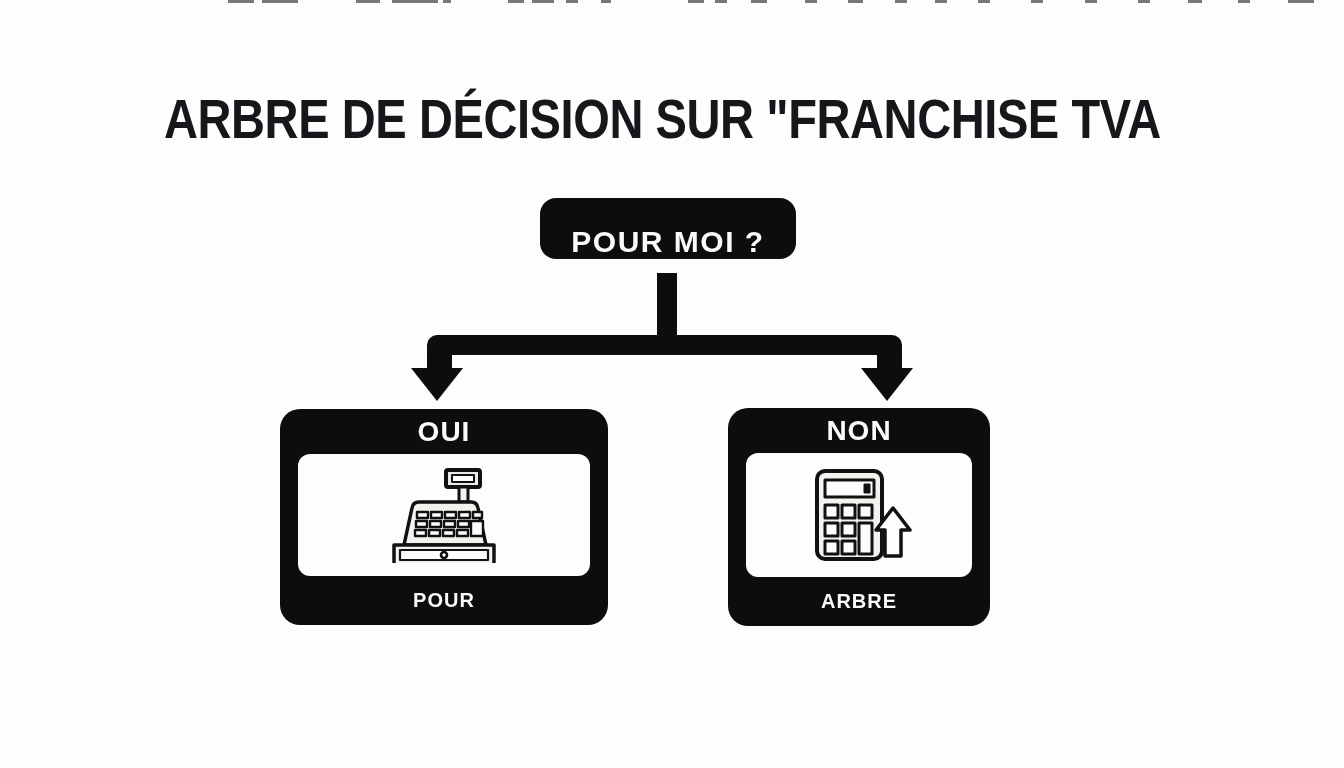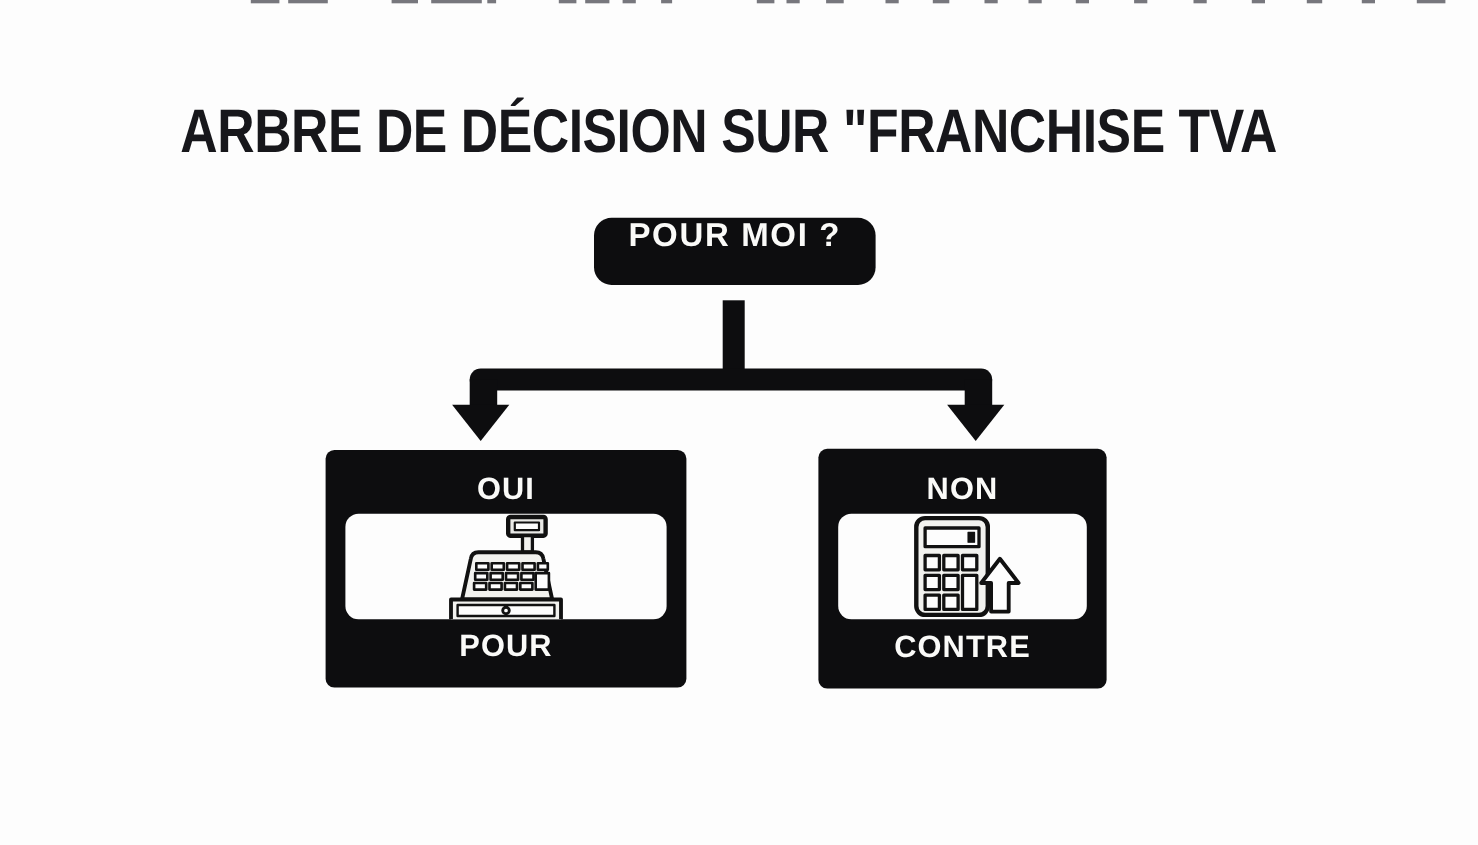"POUR MOI ?" .root-node { align-items: flex-start -> flex-end }
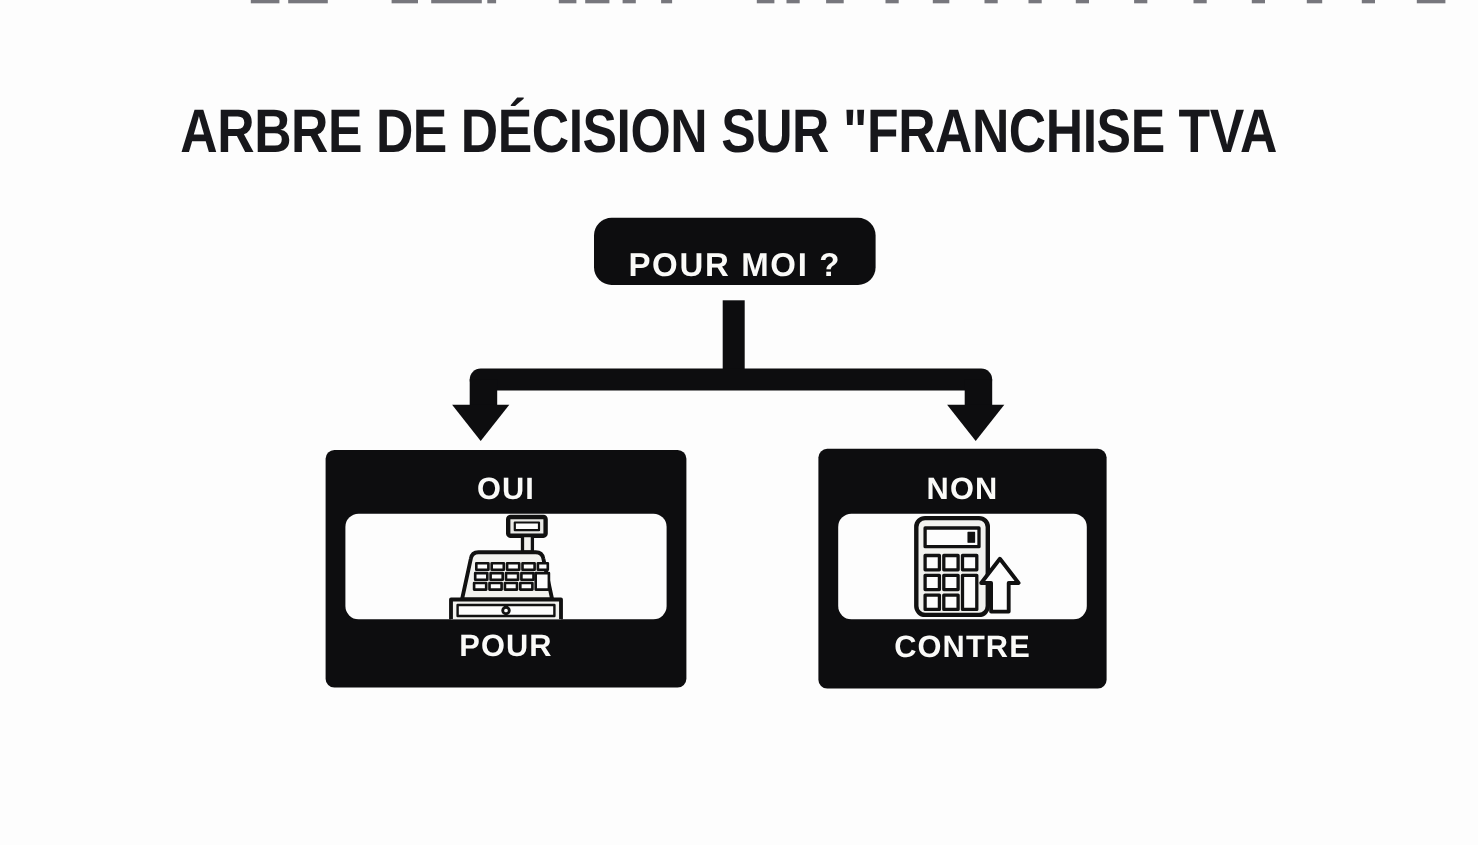"OUI" .card { border-radius: 8px -> 20px; margin-left: 16px -> none; padding: 14px 18px -> 0 18px }
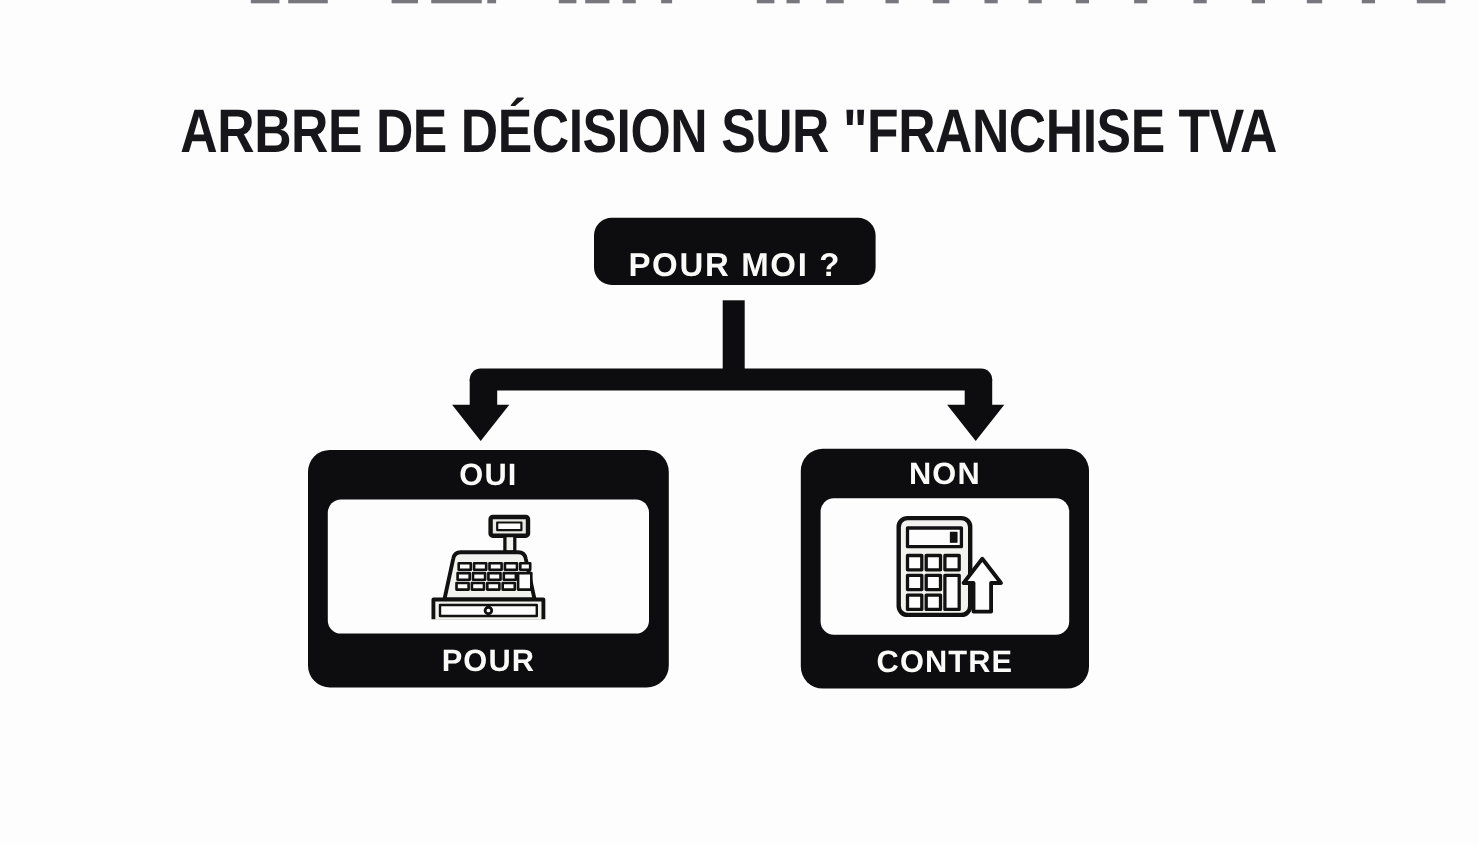"POUR" .card .verdict { font-size: 28px -> 20px }
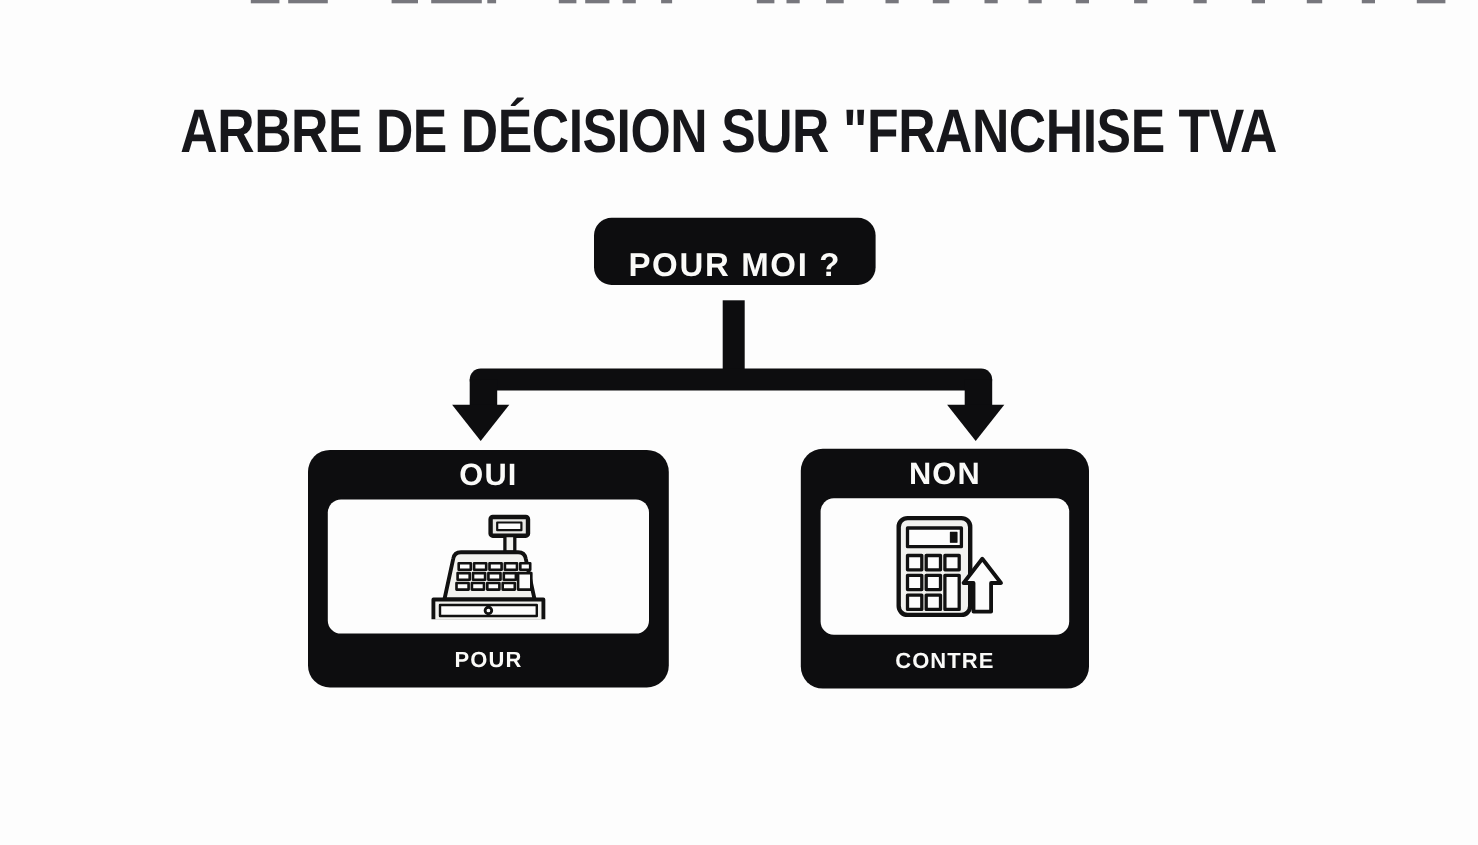"CONTRE" div.verdict { text: CONTRE -> ARBRE }
